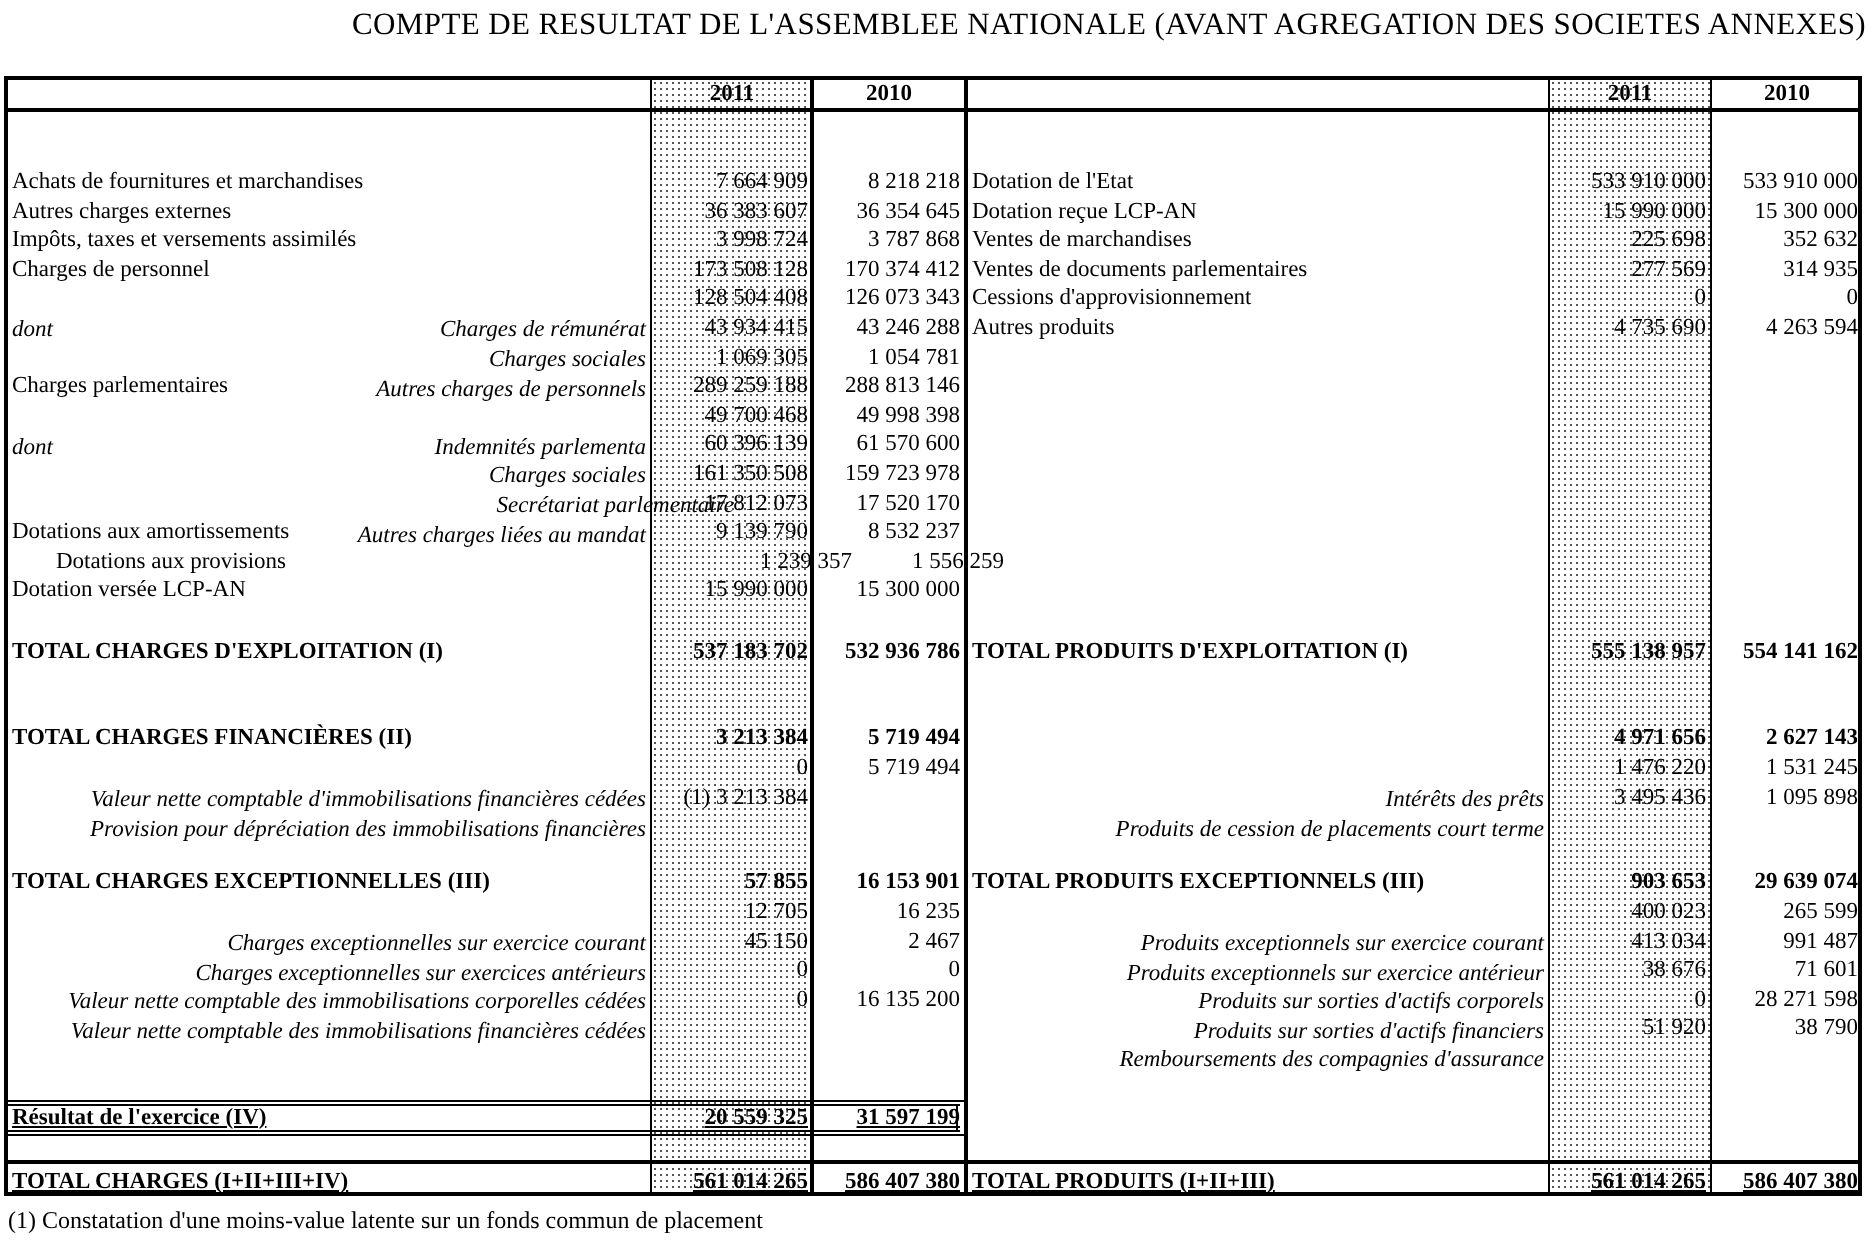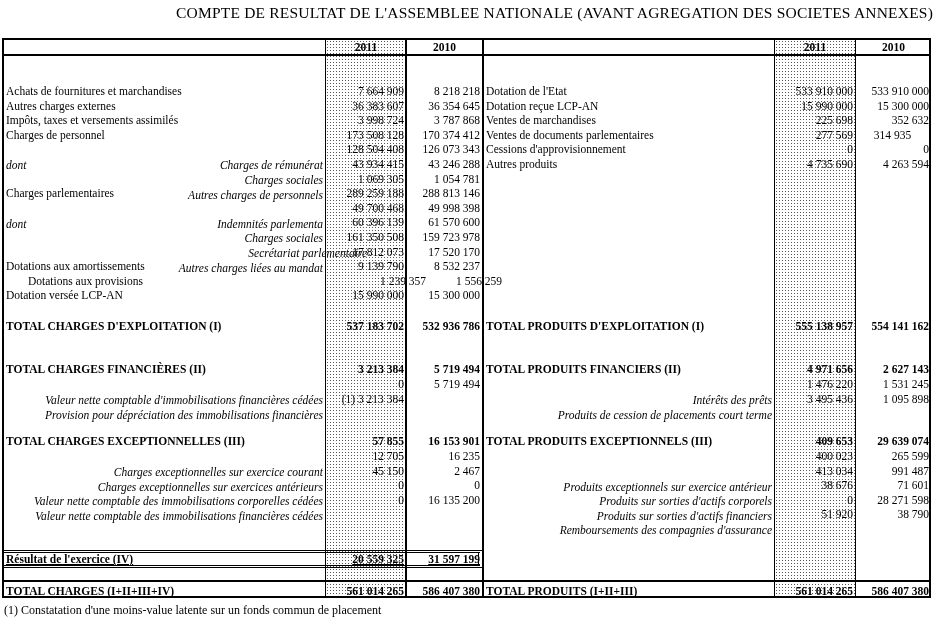"314 935" span.num { text-align: center -> none }
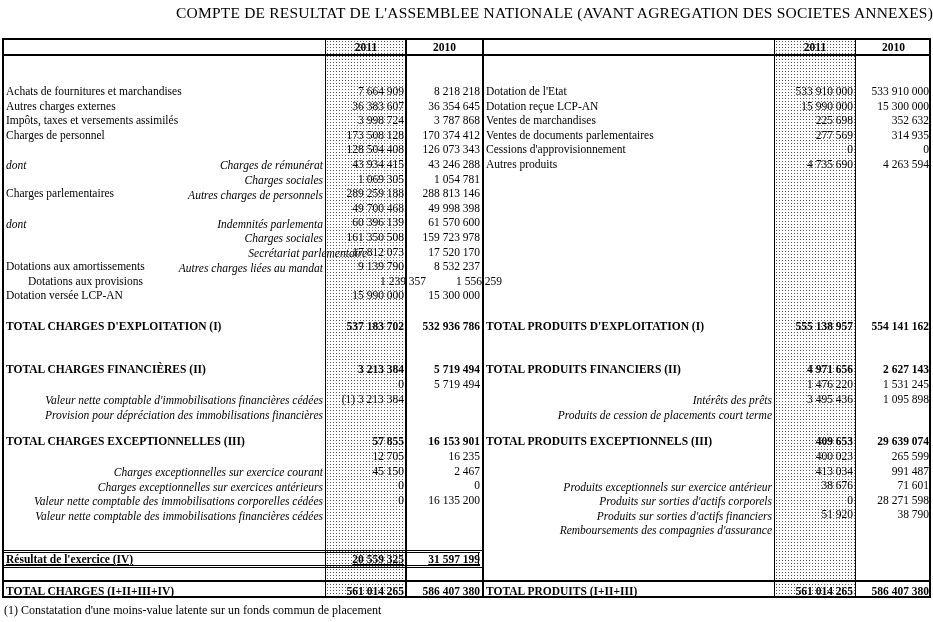"TOTAL PRODUITS FINANCIERS (II)" span.lbl { html: <span>TOTAL PRODUITS FINANCIERS (II)</span> -> none }
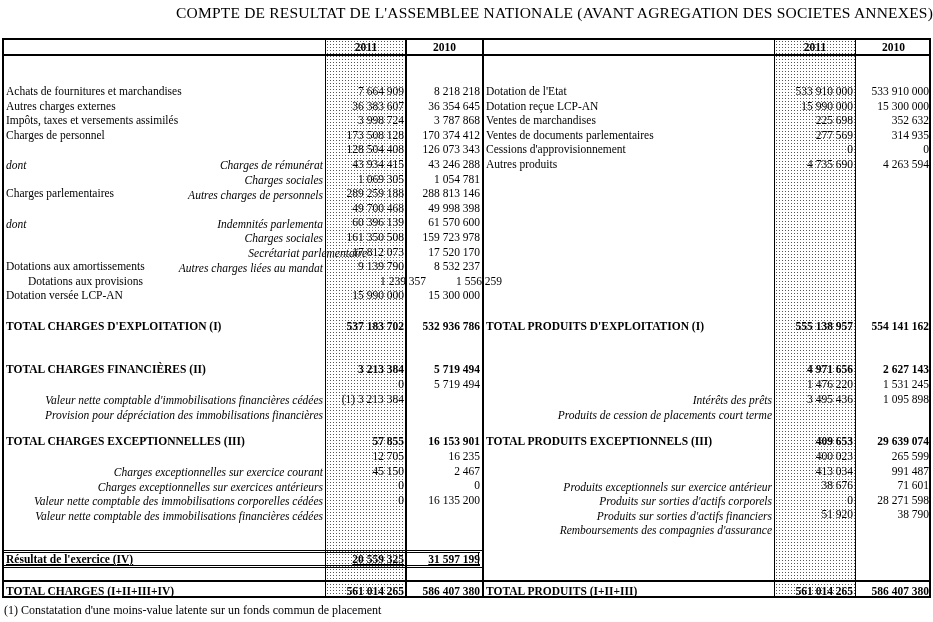"409 653" span.num { text: 409 653 -> 903 653 }
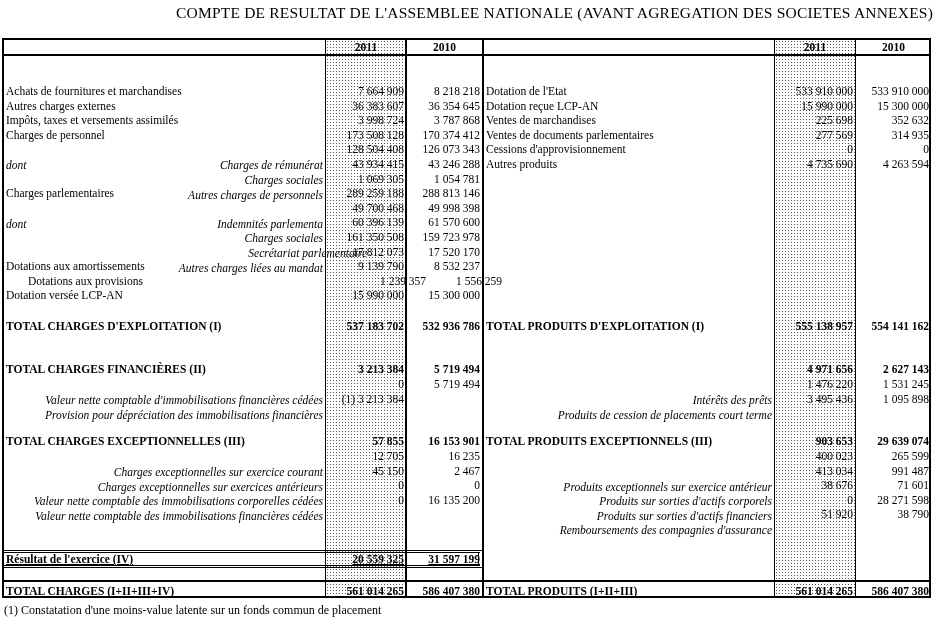"Produits exceptionnels sur exercice courant" span.lbl { html: none -> <span>Produits exceptionnels sur exercice courant</span> }
